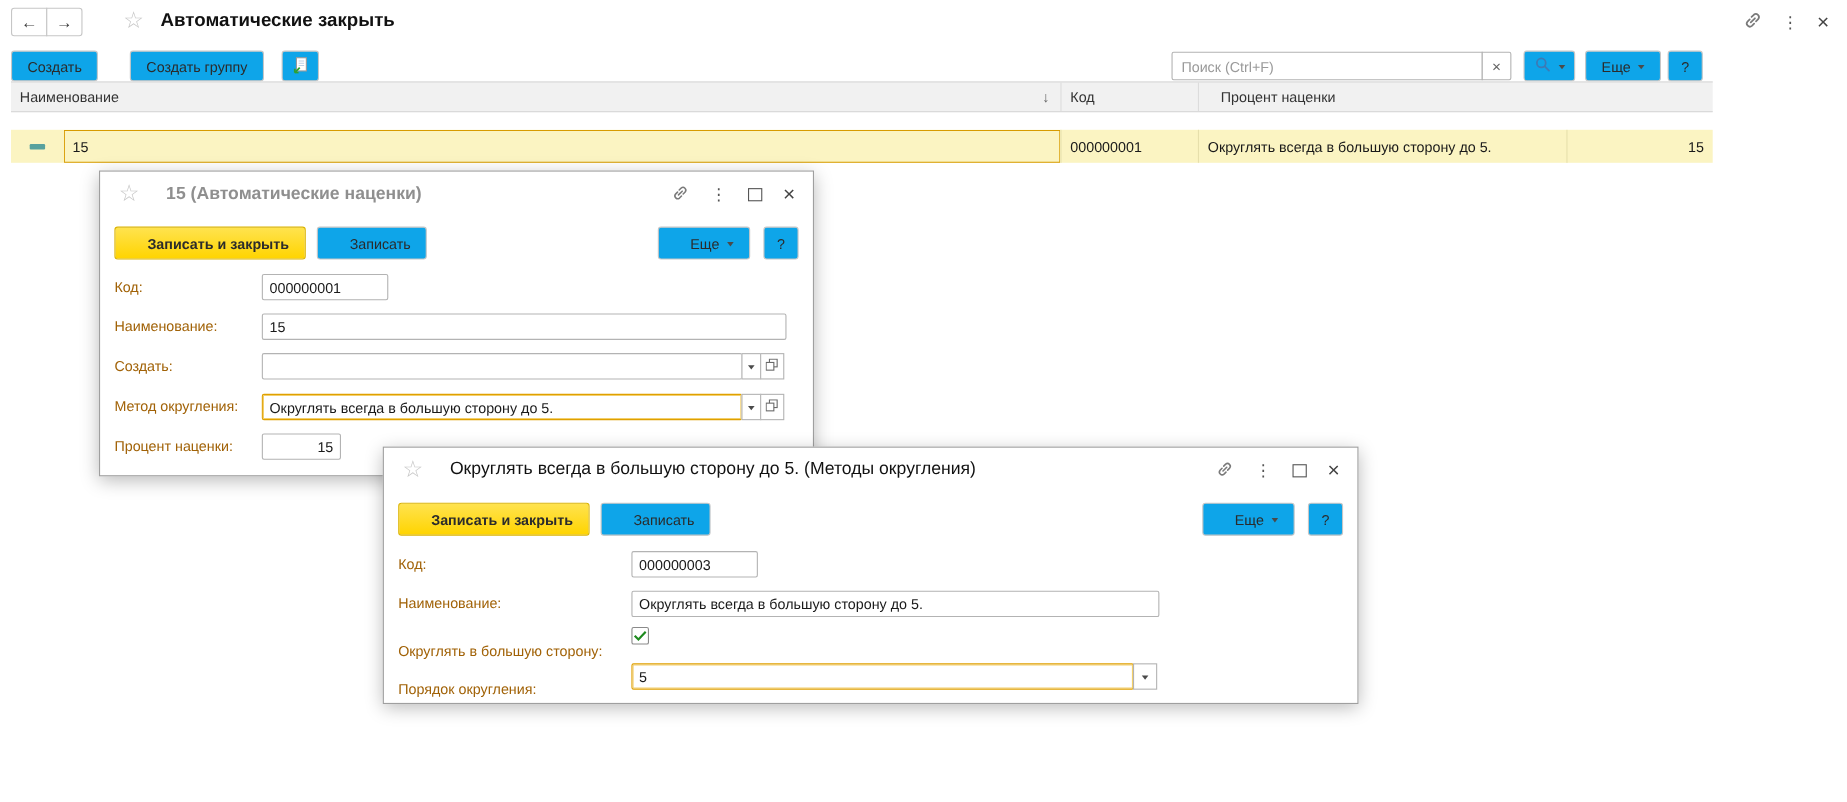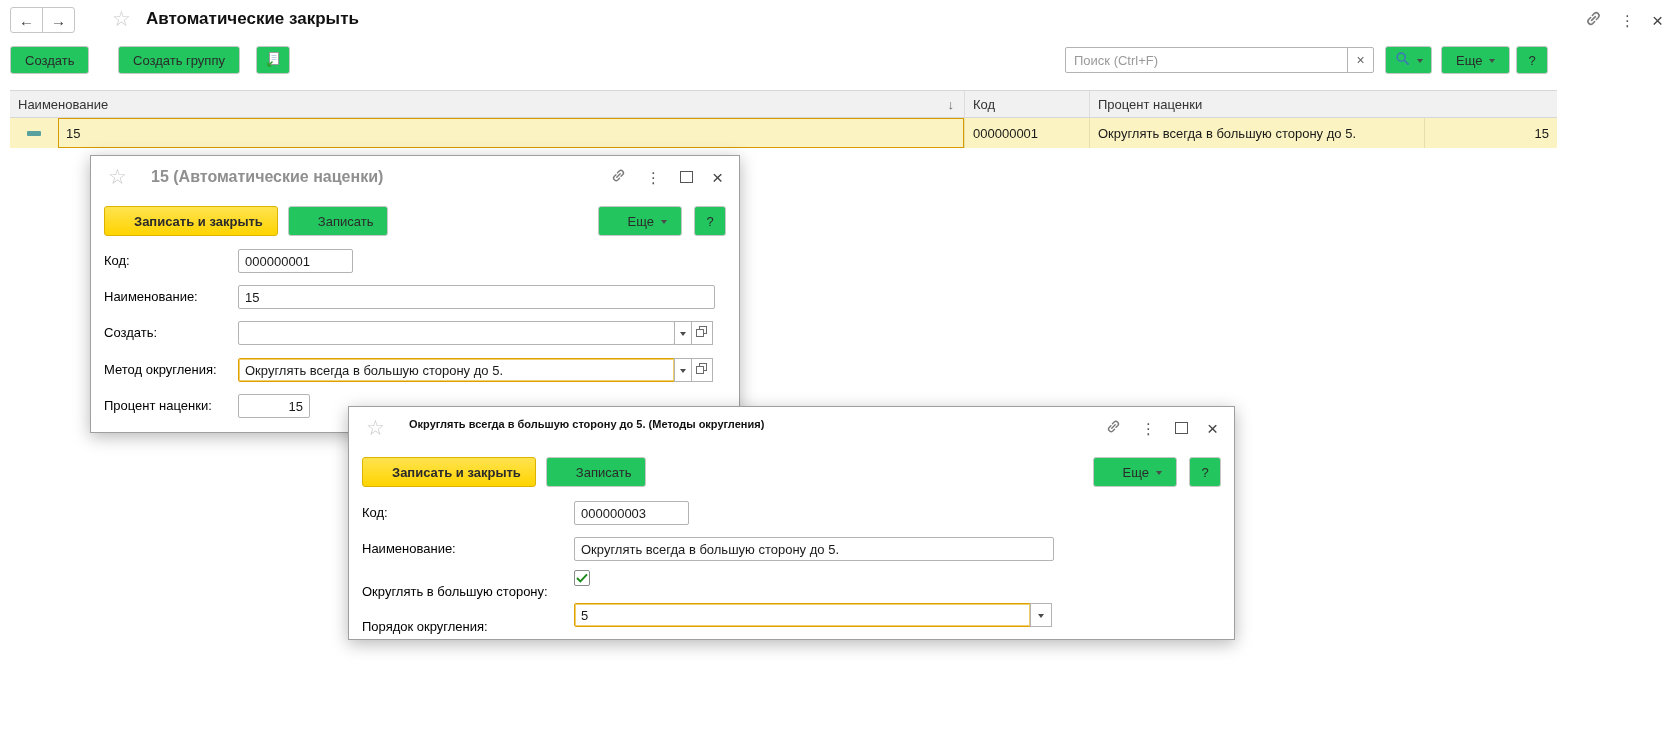"Создать" .btn { background: #22c55e -> #0ea5e9 }
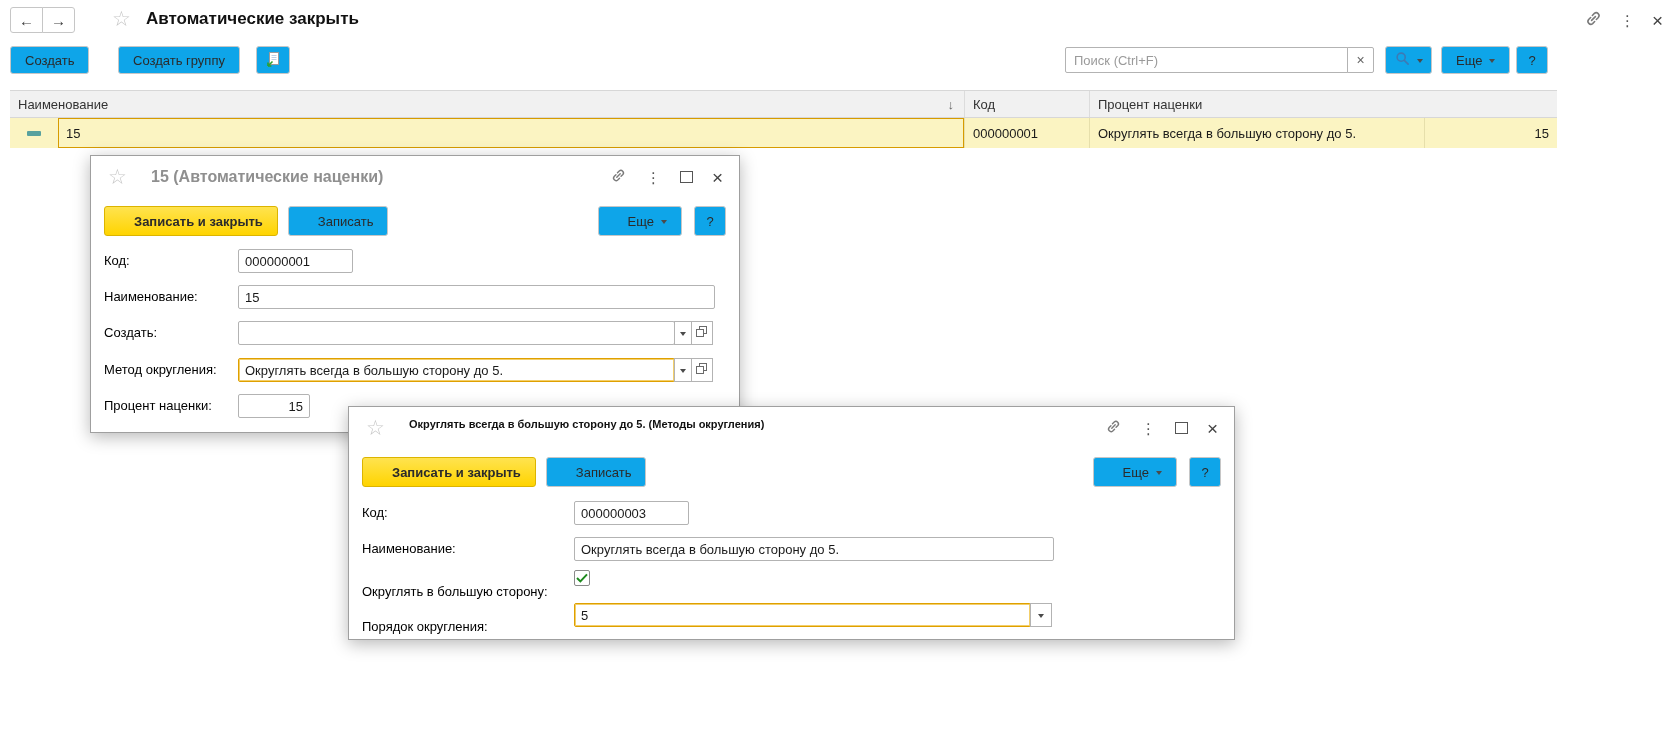"Наименование" .thead { top: 90px -> 74px }
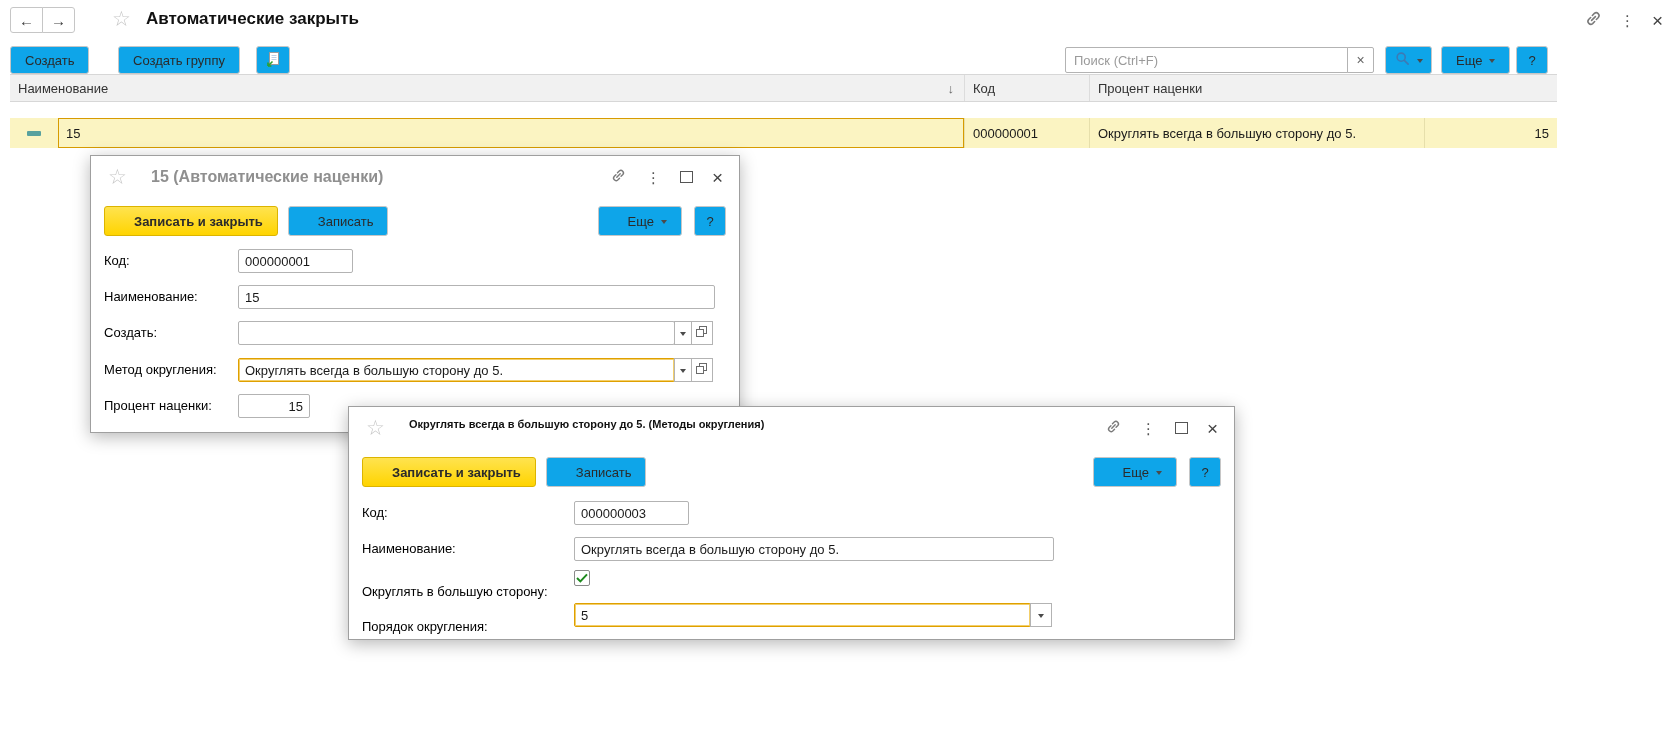"Процент наценки" div.th { justify-content: flex-start -> flex-end }
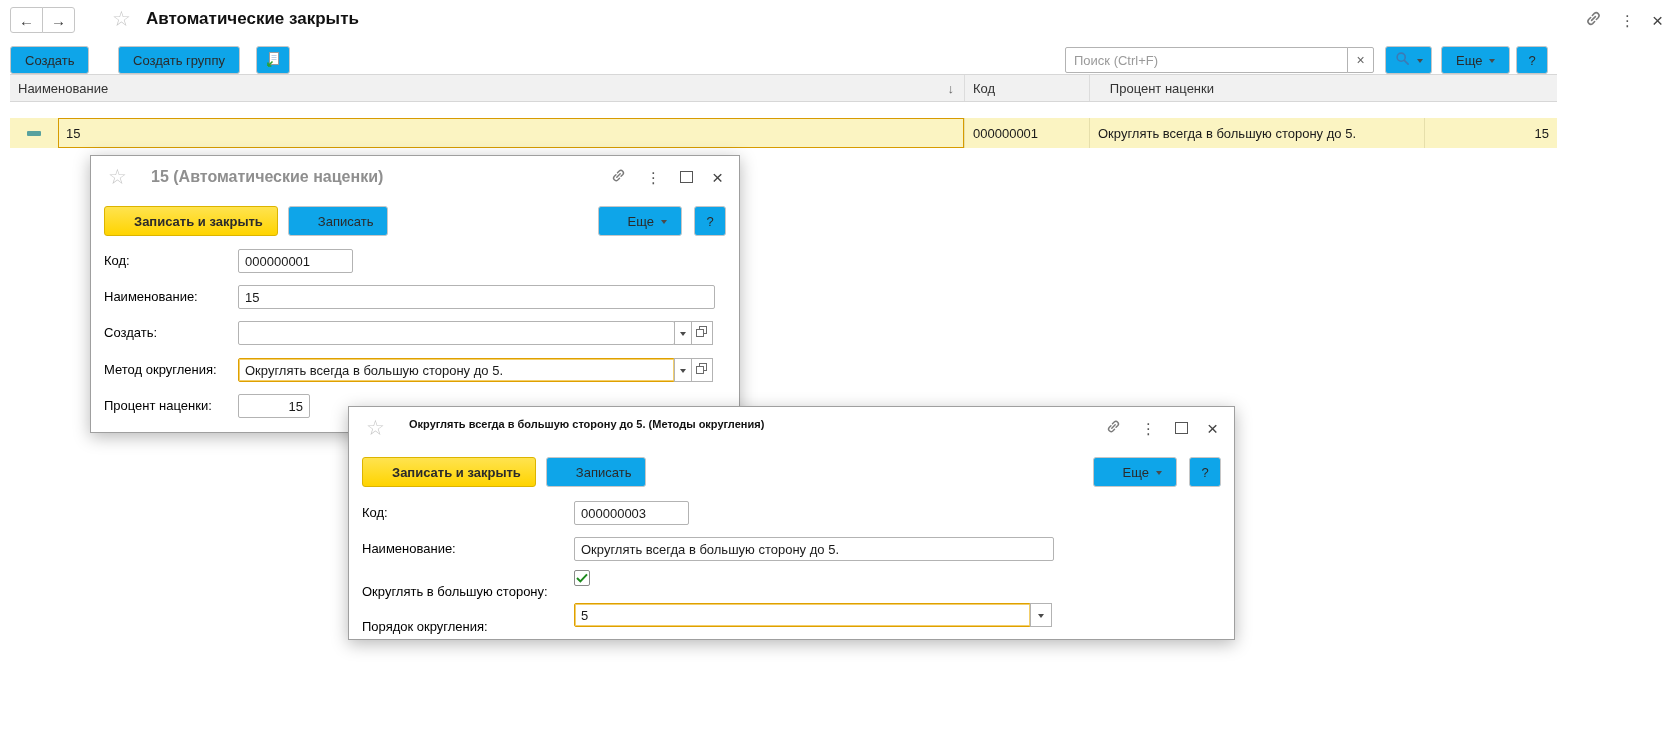"Код:" .flabel { color: #000000 -> #a16207 }
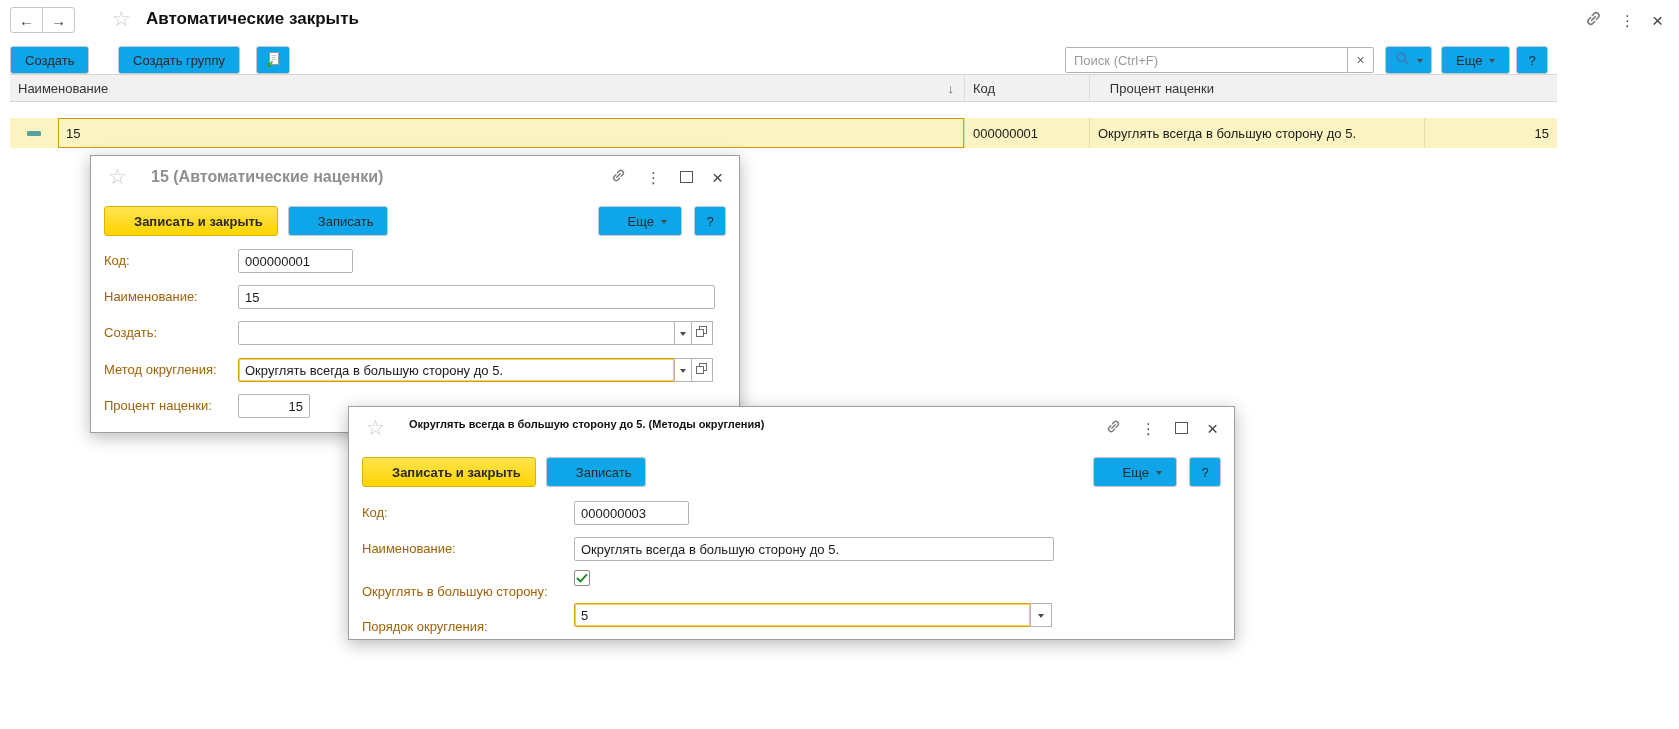"Округлять всегда в большую сторону до 5. (Методы" .d2 .dlg-title-text { font-size: 11px -> 16px; font-weight: 700 -> 400 }
